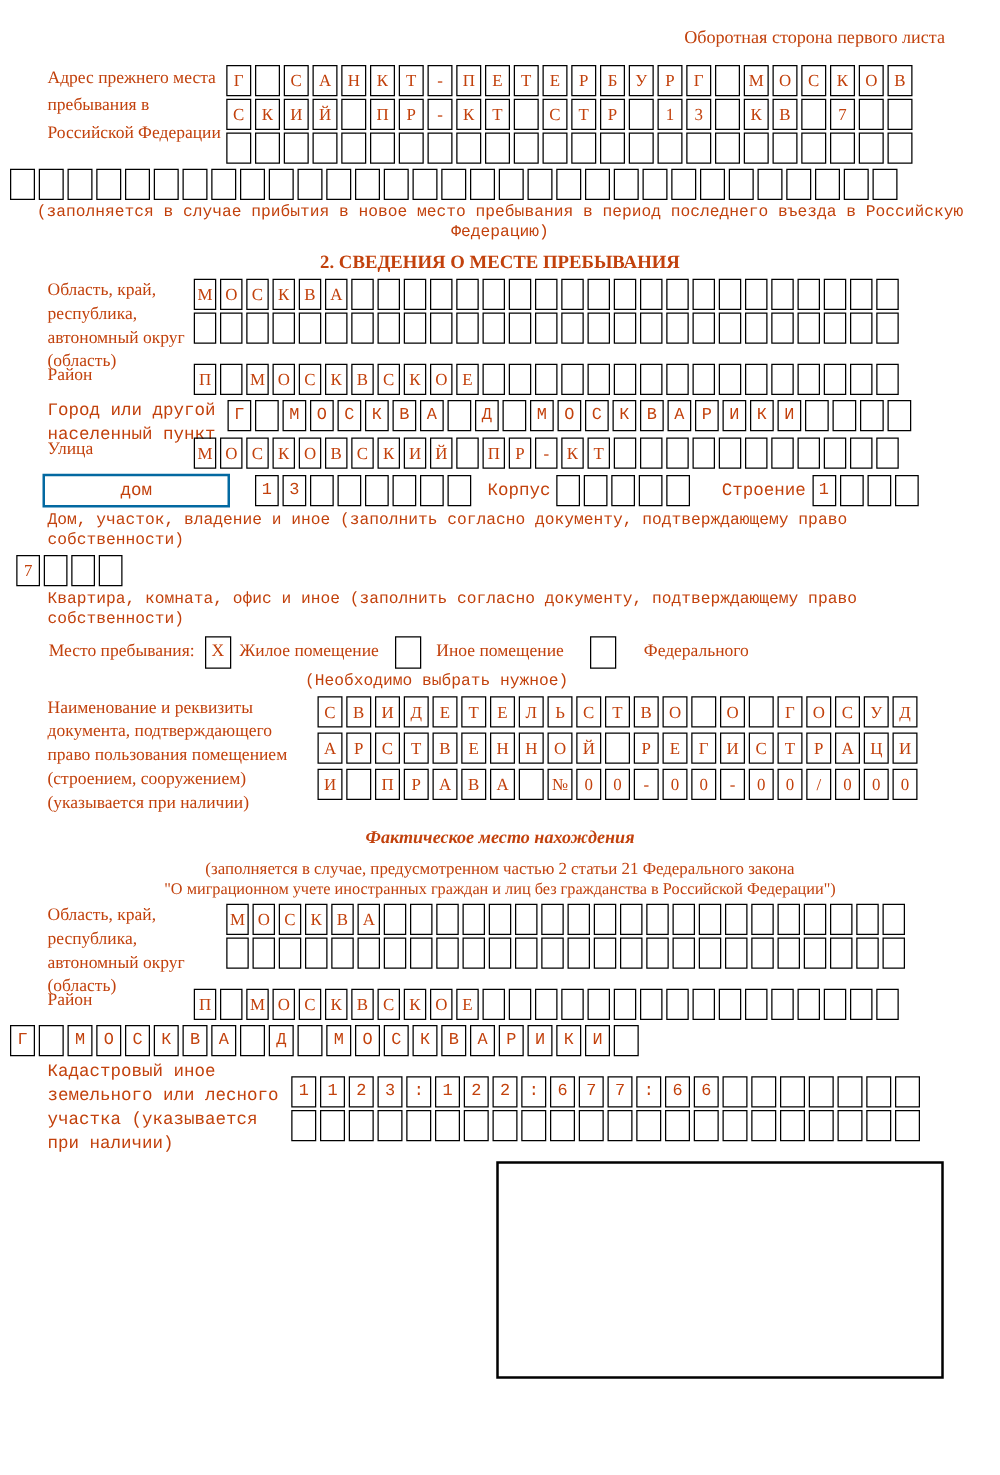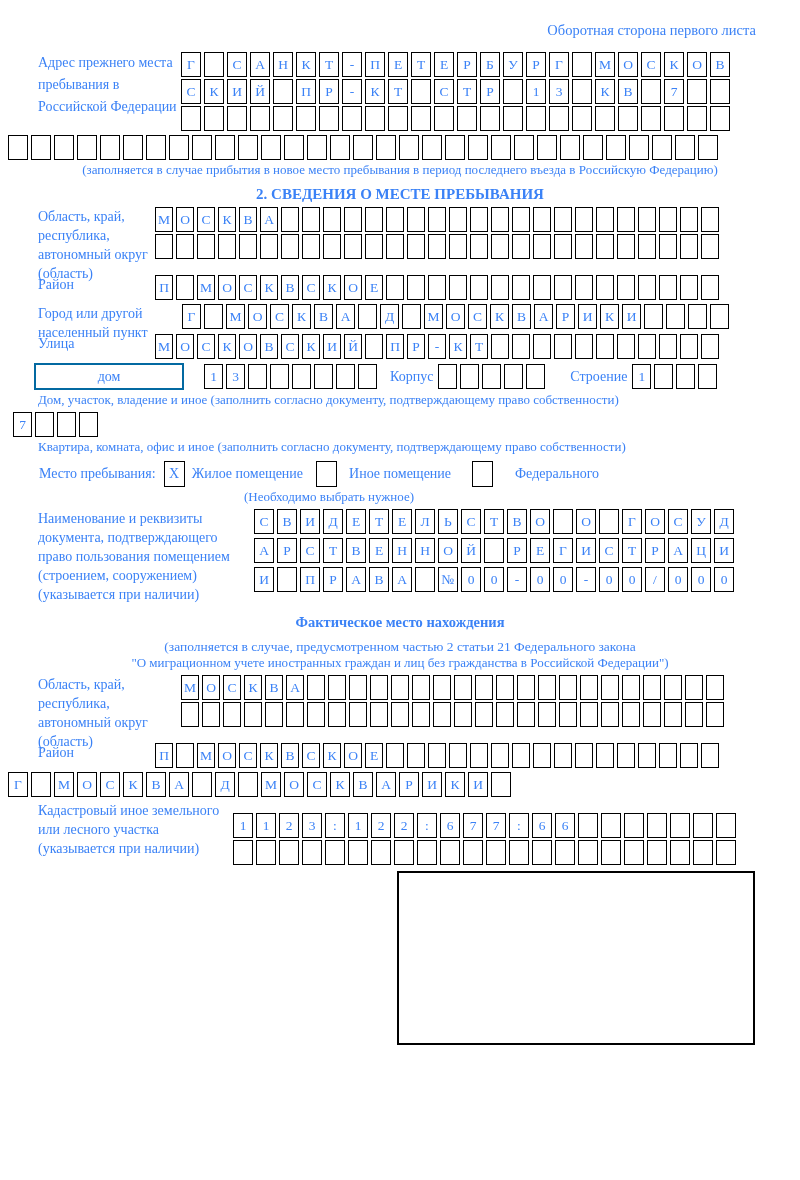"Оборотная сторона первого листа" .page { color: #3b82f6 -> #c2410c }
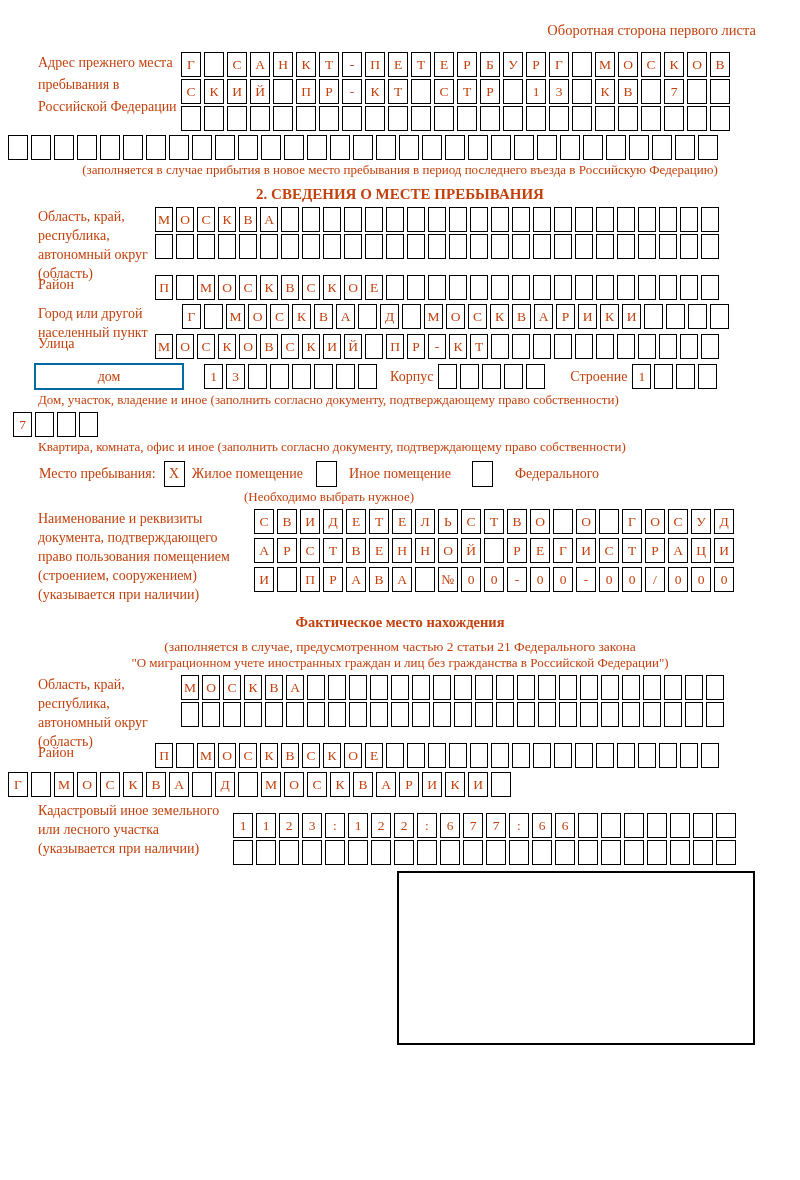"(заполняется в случае прибытия в" .mt2 { font-family: none -> Liberation Mono, monospace }
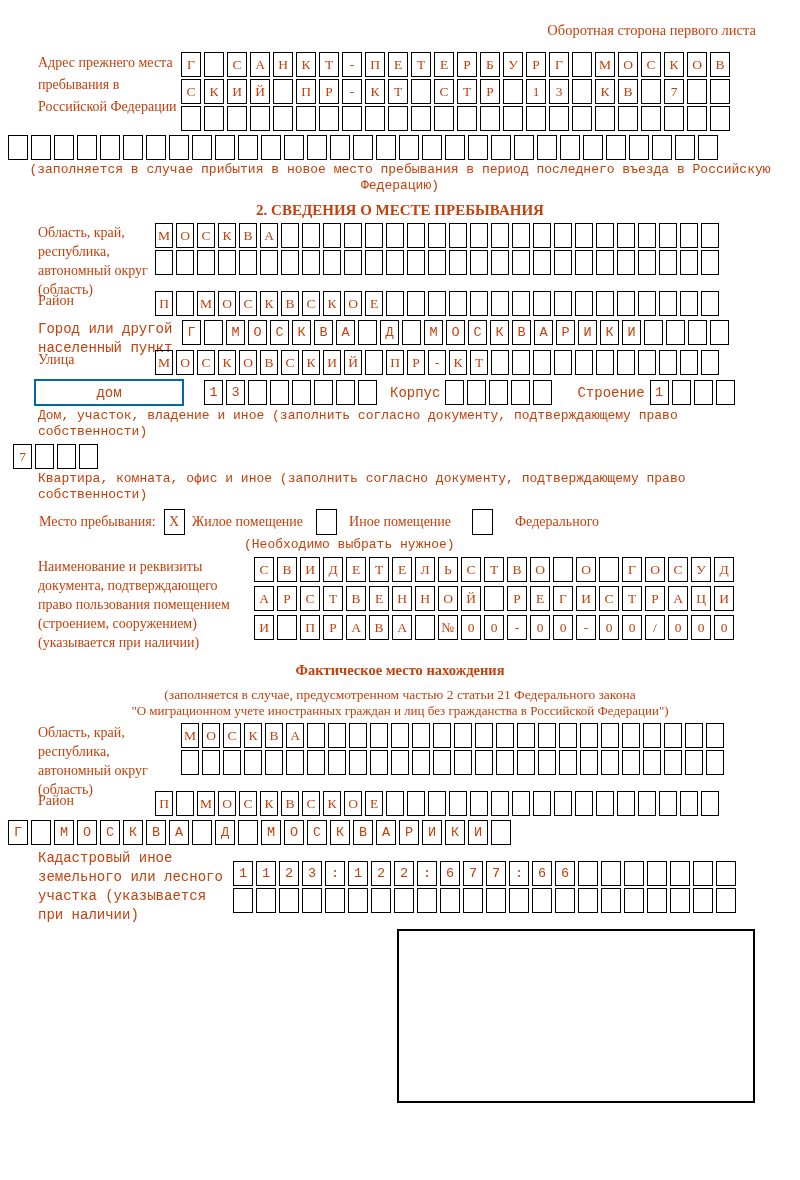"Фактическое место нахождения" div.sec-title { font-style: none -> italic }
